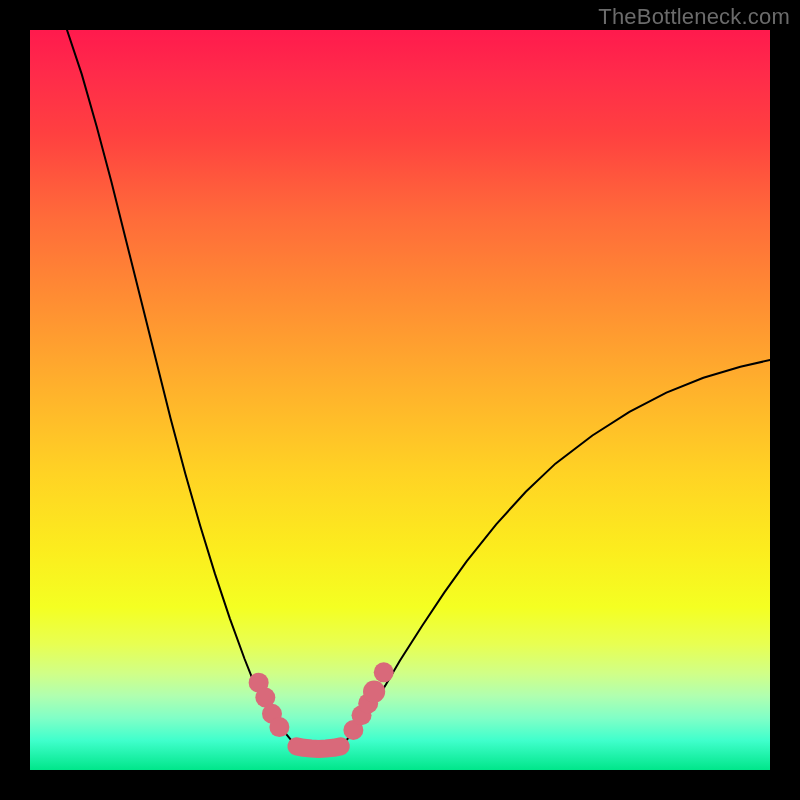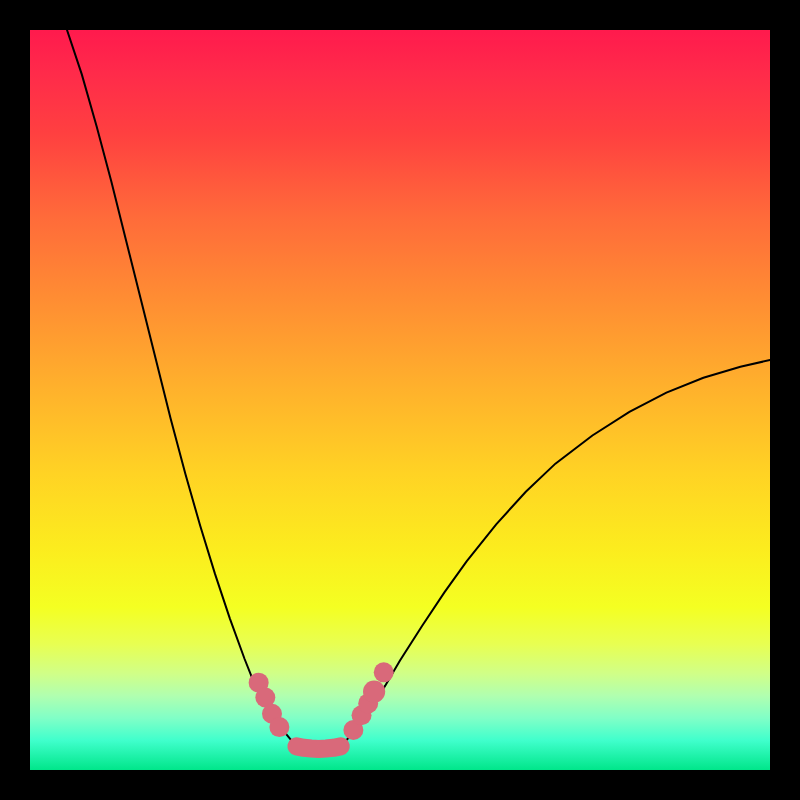"TheBottleneck.com" div.watermark { html: none -> <div>TheBottleneck.com</div> }
